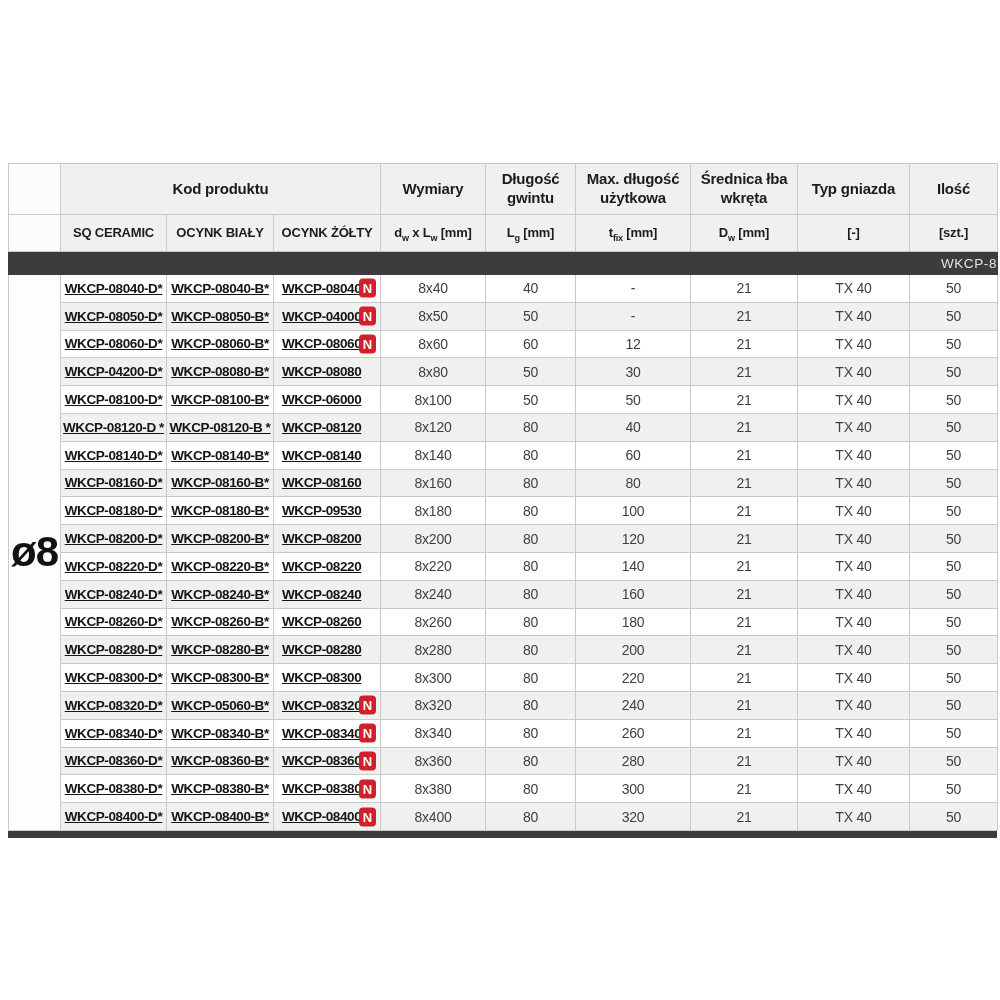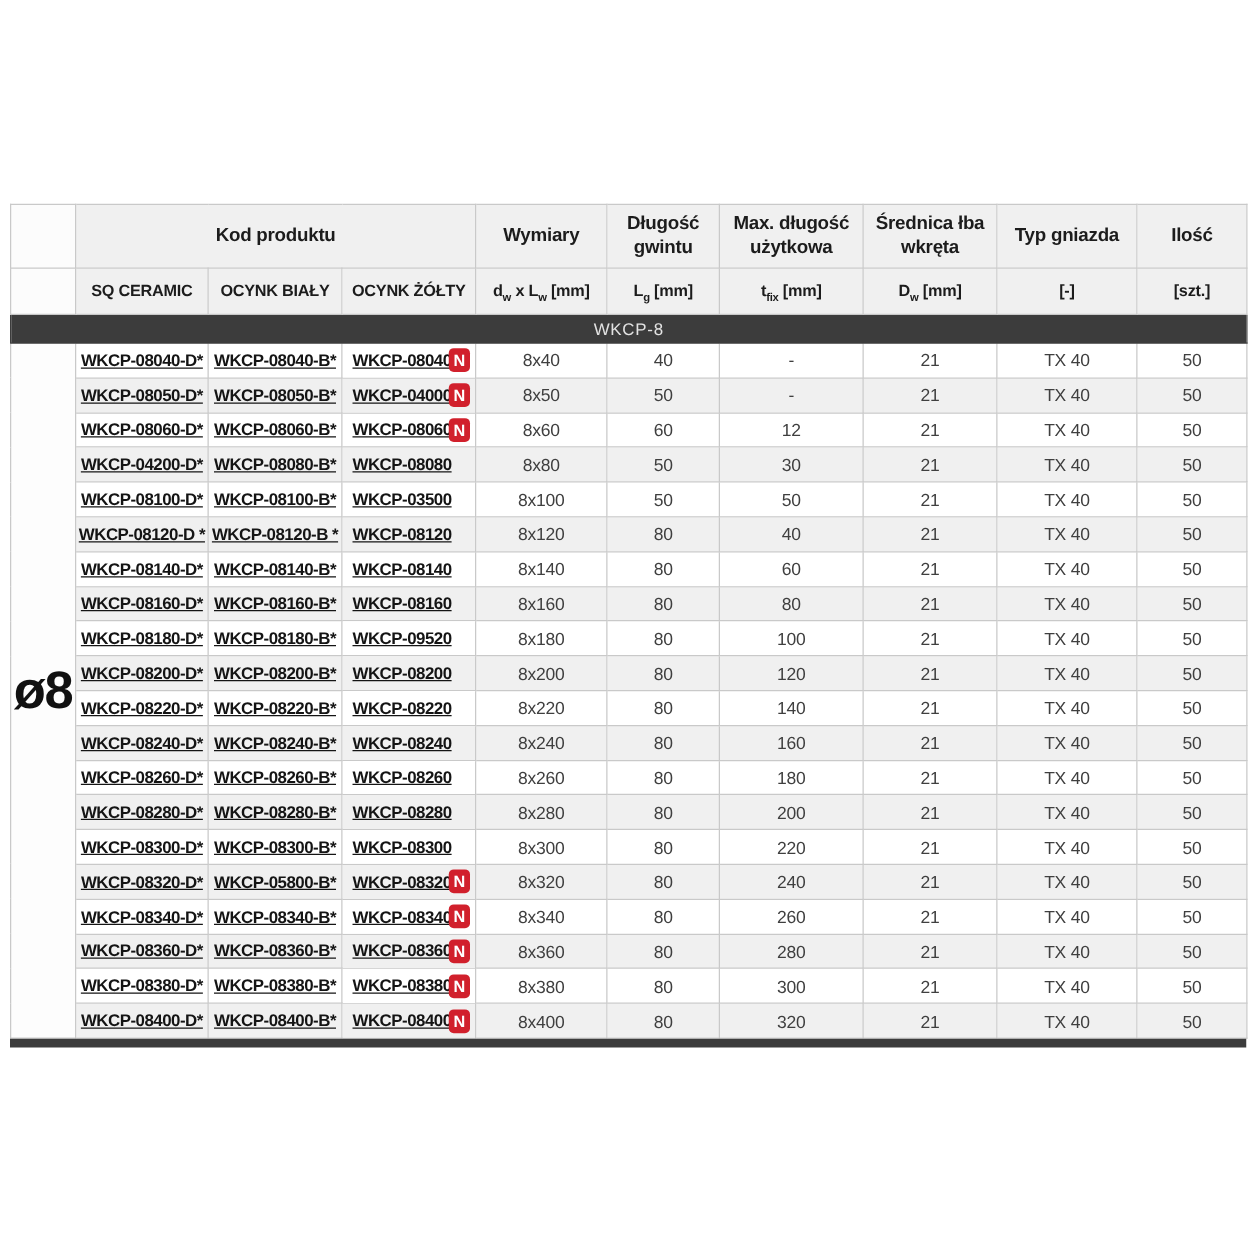"WKCP-8" tr.band-row td { text-align: center -> right }
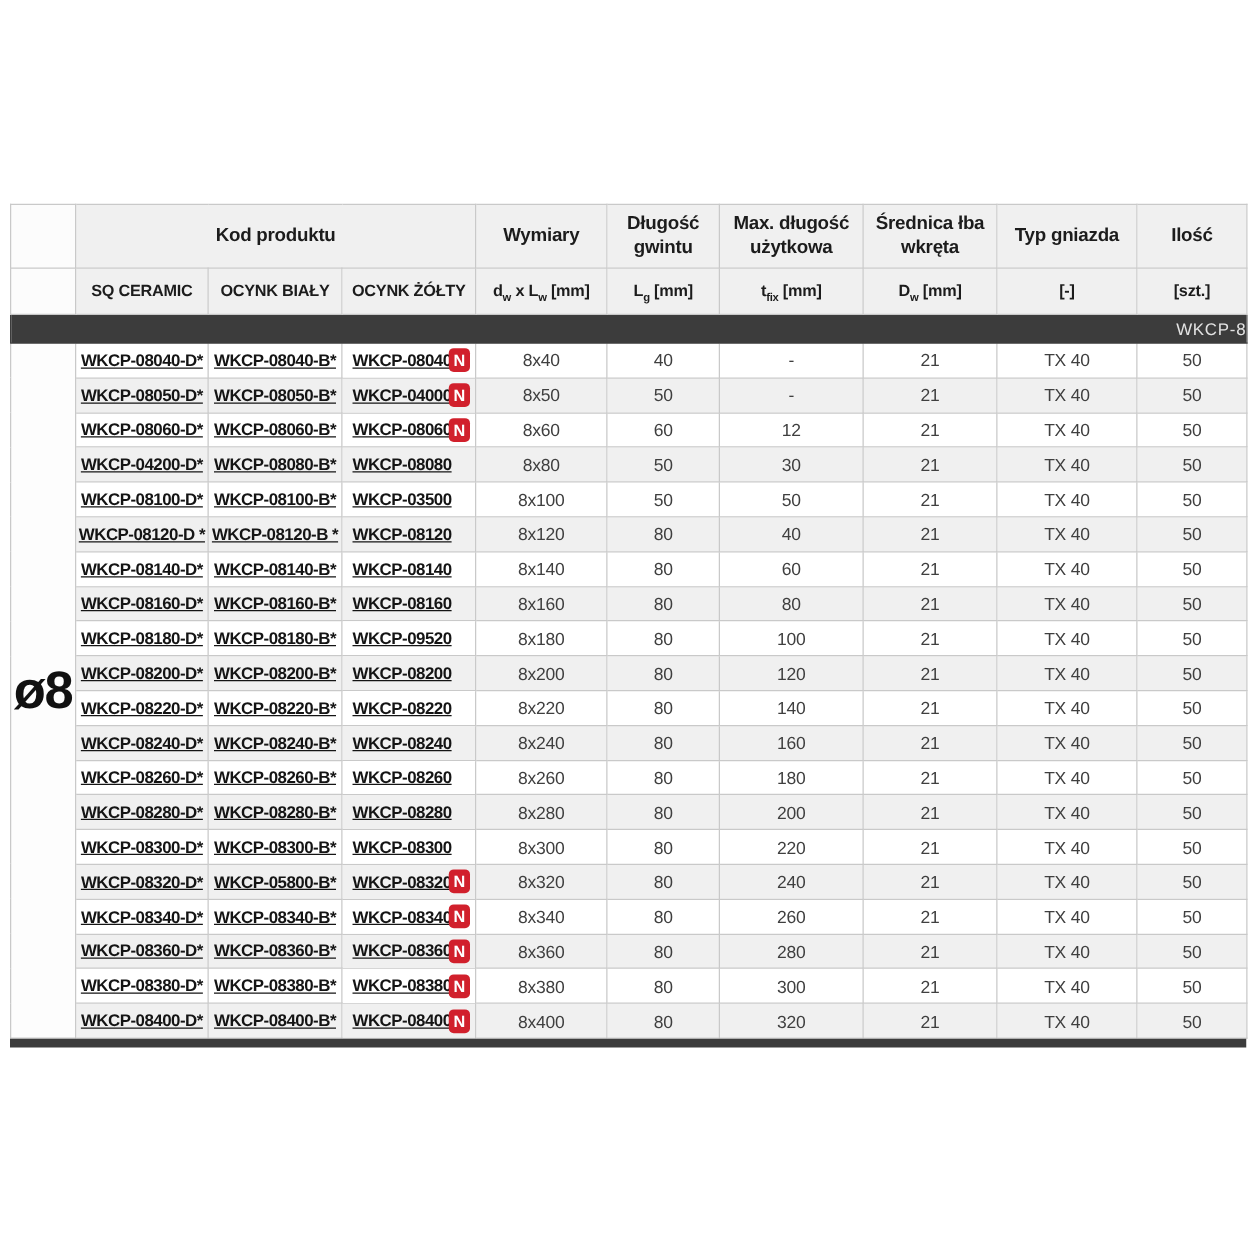"WKCP-03500" span { text: WKCP-03500 -> WKCP-06000 }
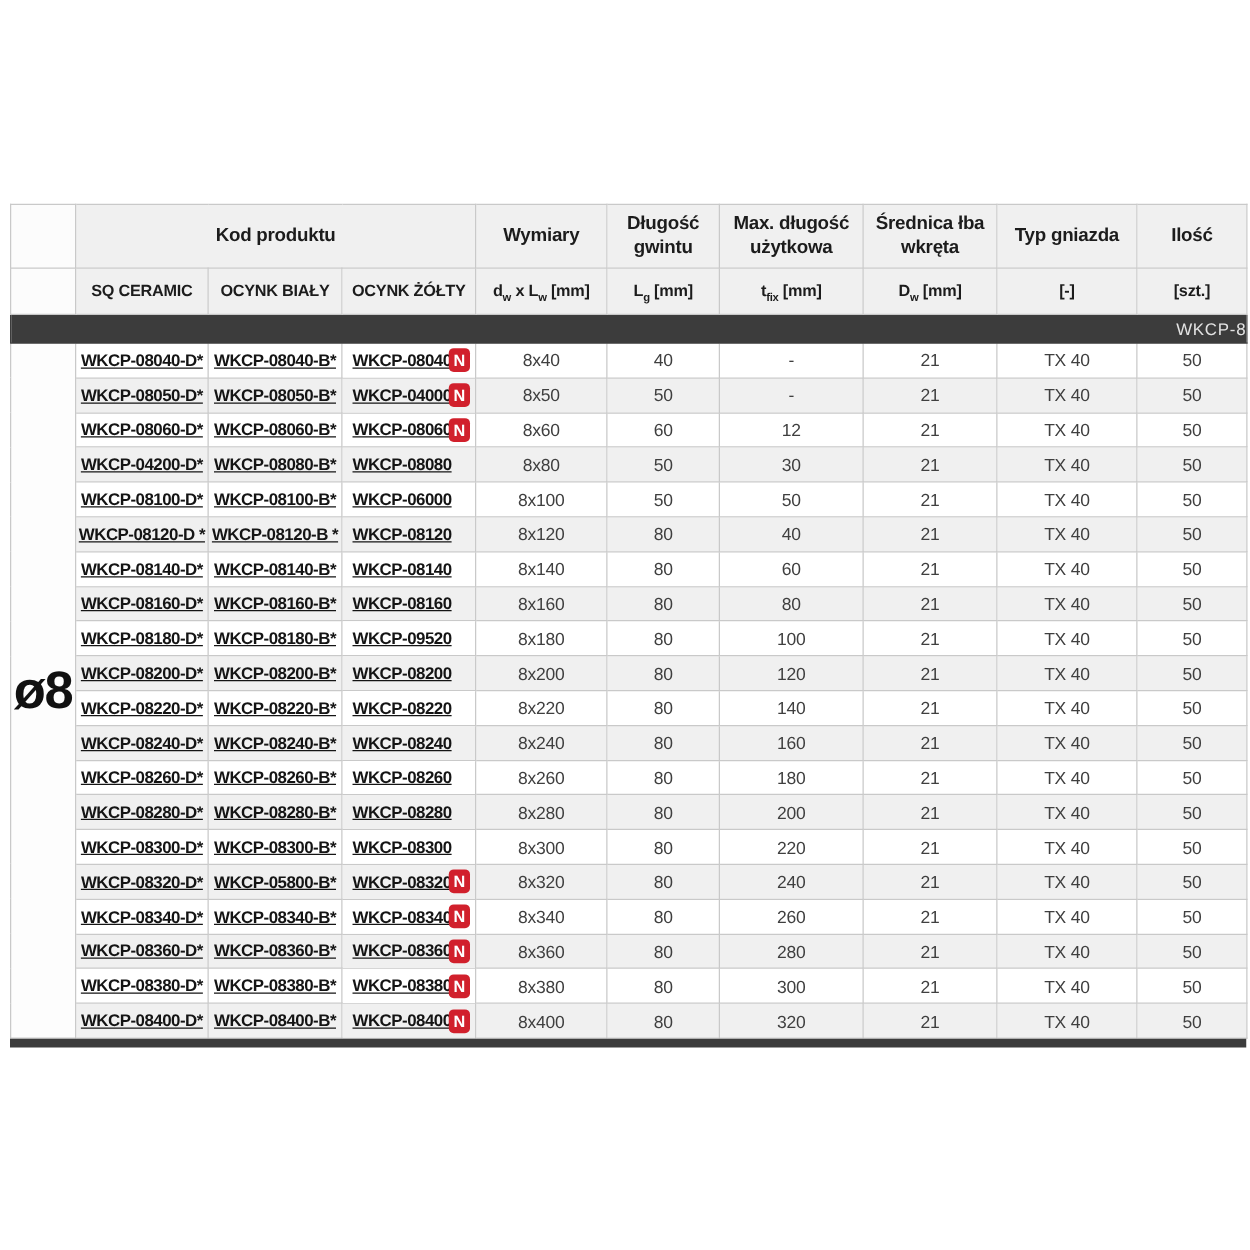"WKCP-09520" span { text: WKCP-09520 -> WKCP-09530 }
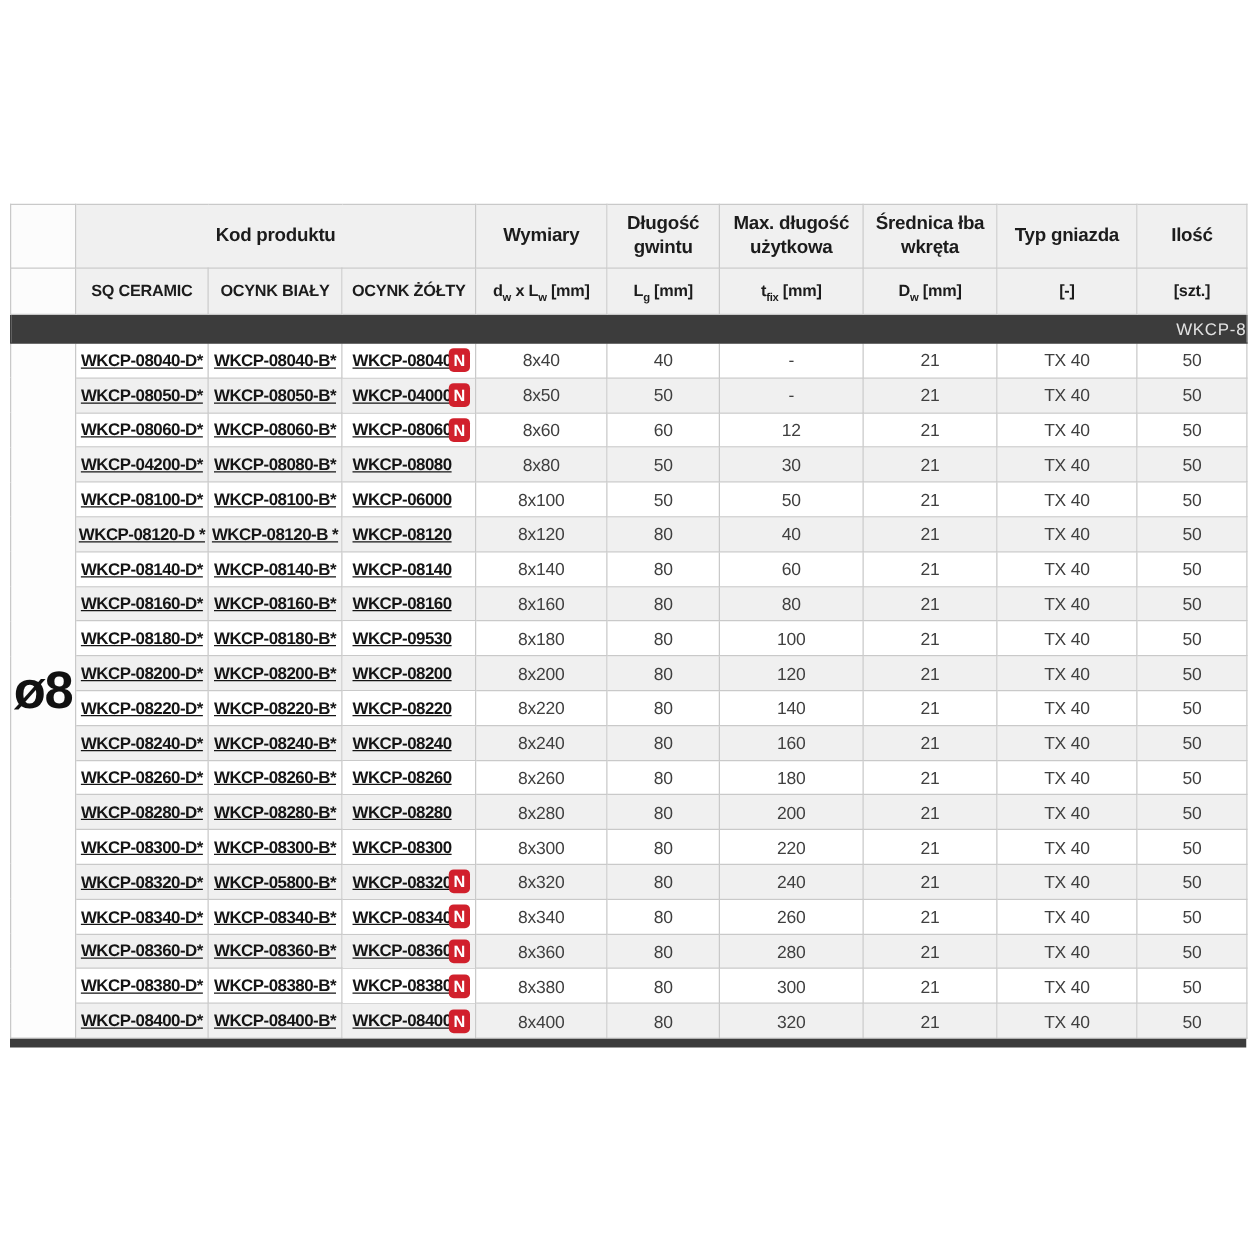"WKCP-05800-B*" td.code { text: WKCP-05800-B -> WKCP-05060-B }
